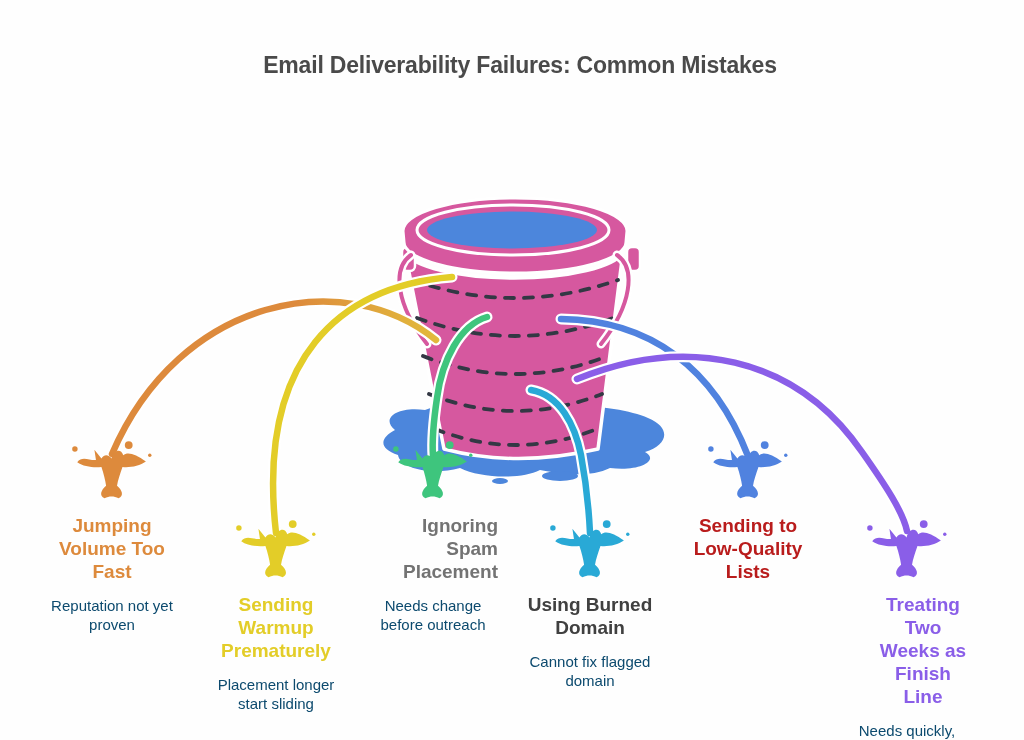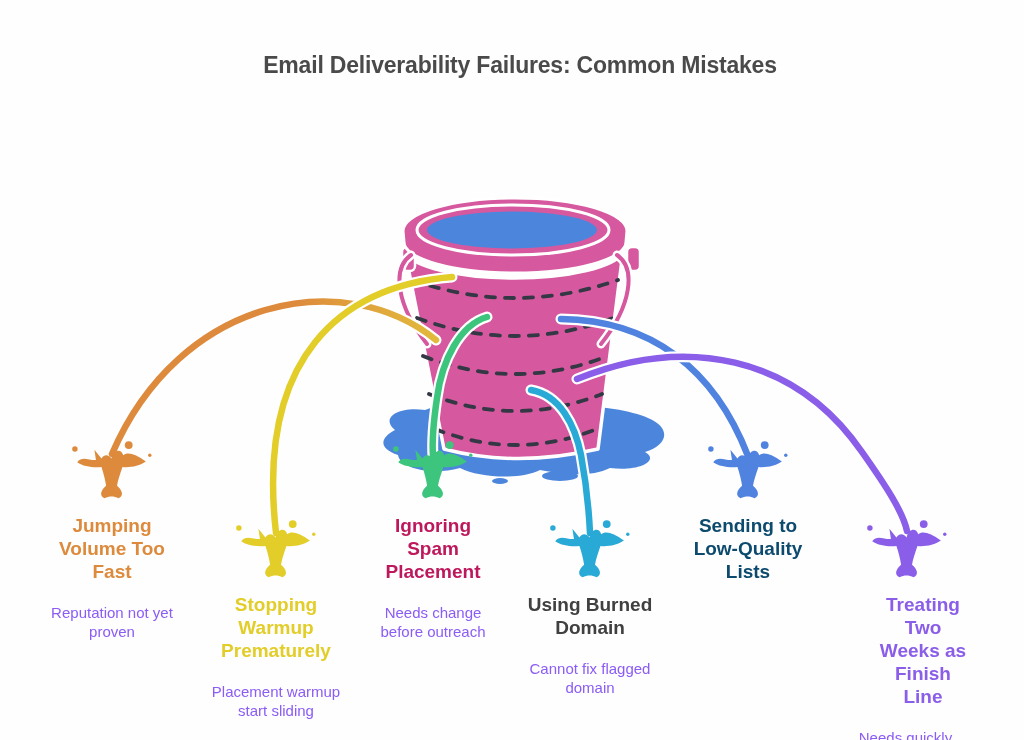"Ignoring Spam Placement" p.item-heading { color: #be185d -> #737373; text-align: none -> right }
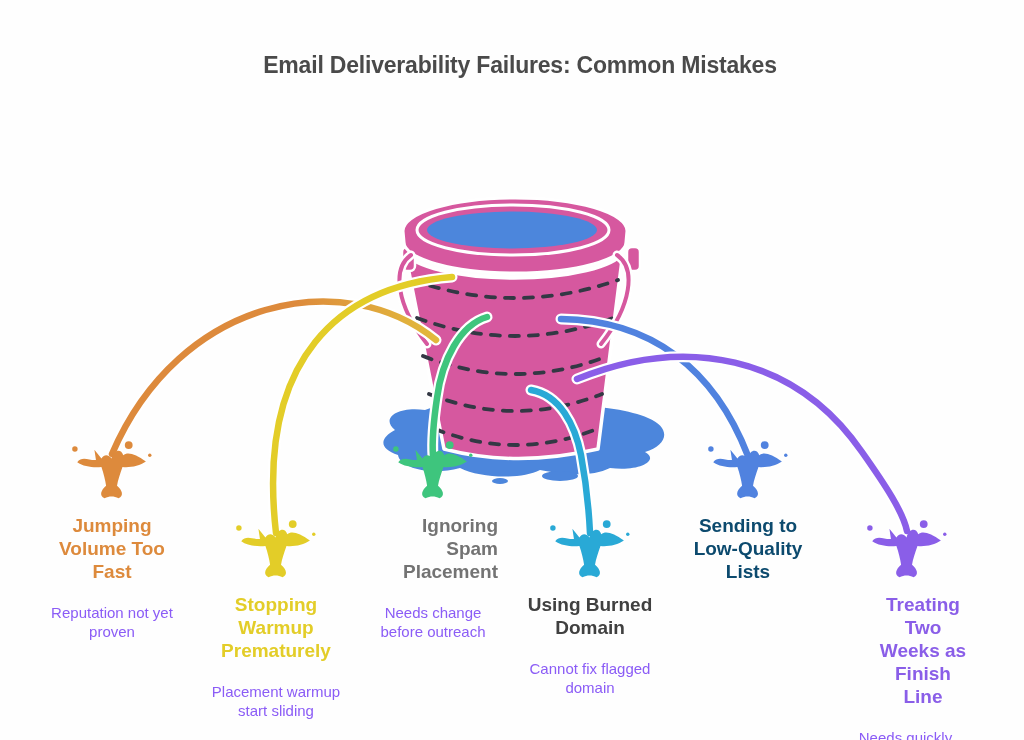"Sending to Low-Quality Lists" p.item-heading { color: #0c4a6e -> #b91c1c }
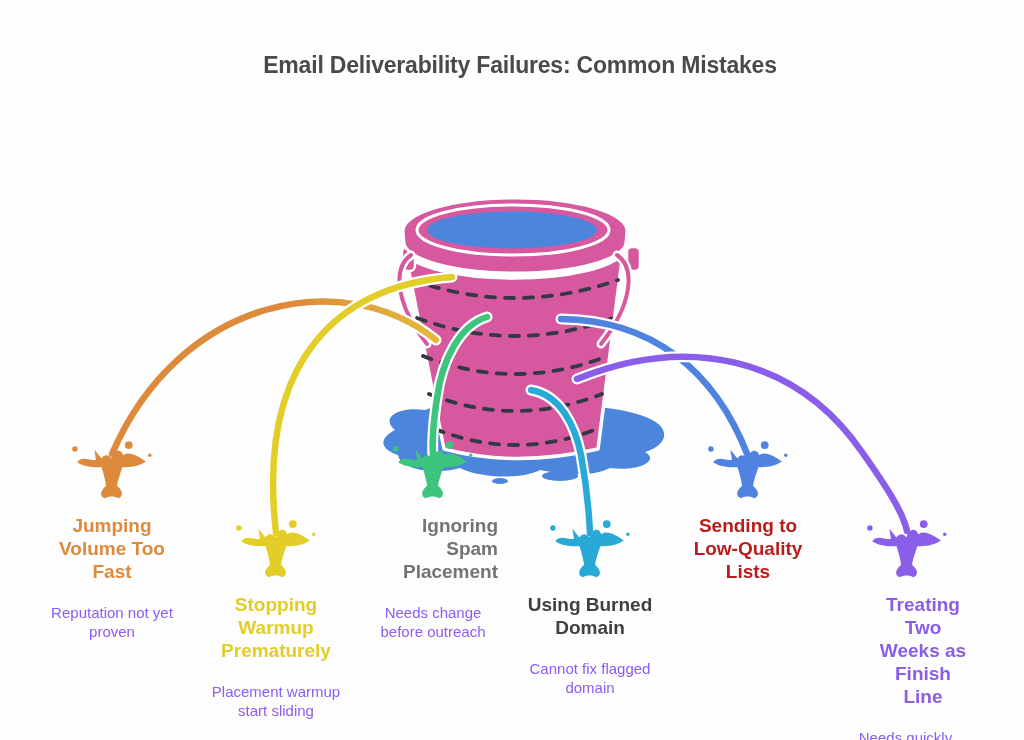"Reputation not yet proven" .item-desc { color: #8b5cf6 -> #0c4a6e; margin: 20px 0 0 0 -> 13px 0 0 0 }
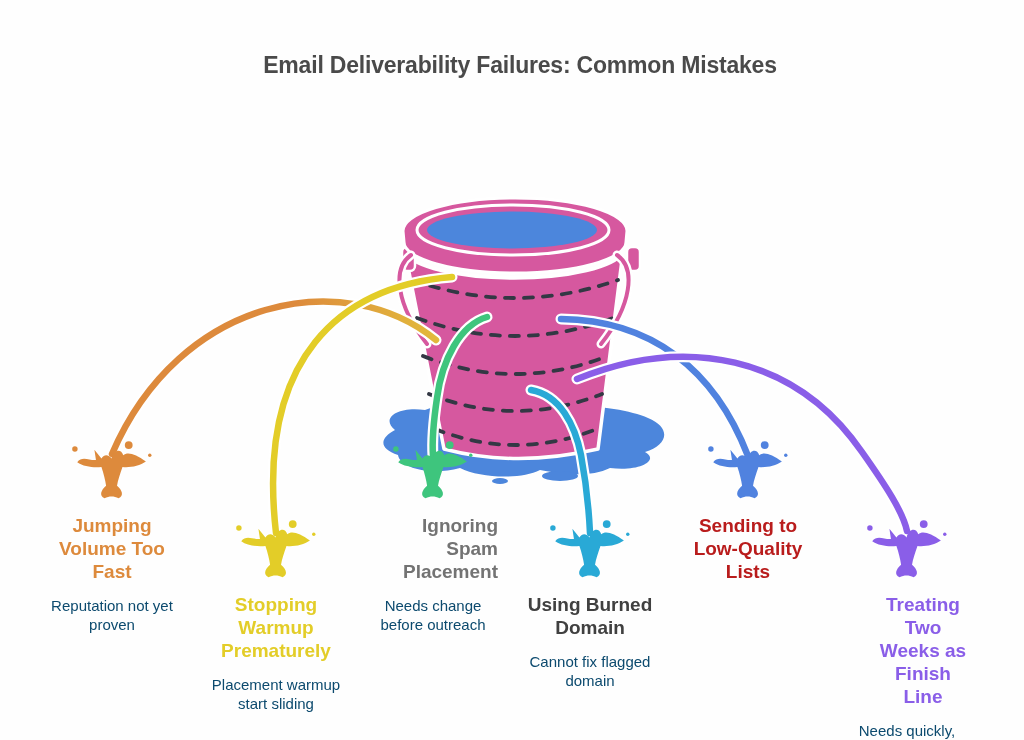"Stopping Warmup Prematurely" p.item-heading { text: Stopping -> Sending }
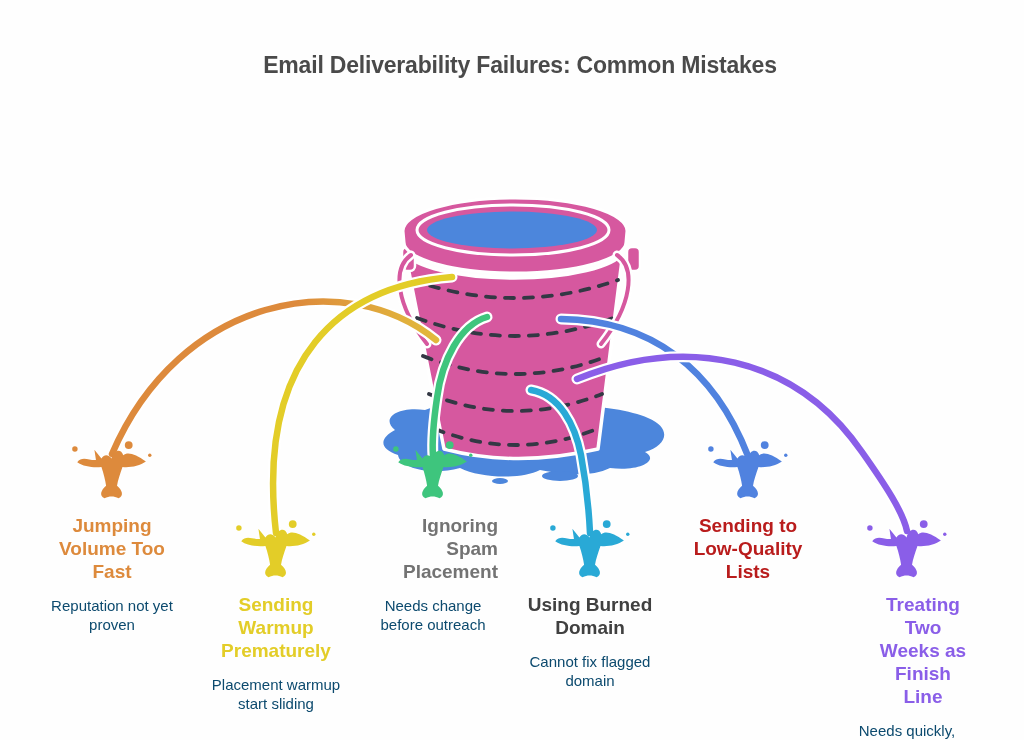"Placement warmup start sliding" p.item-desc { text: warmup -> longer }
